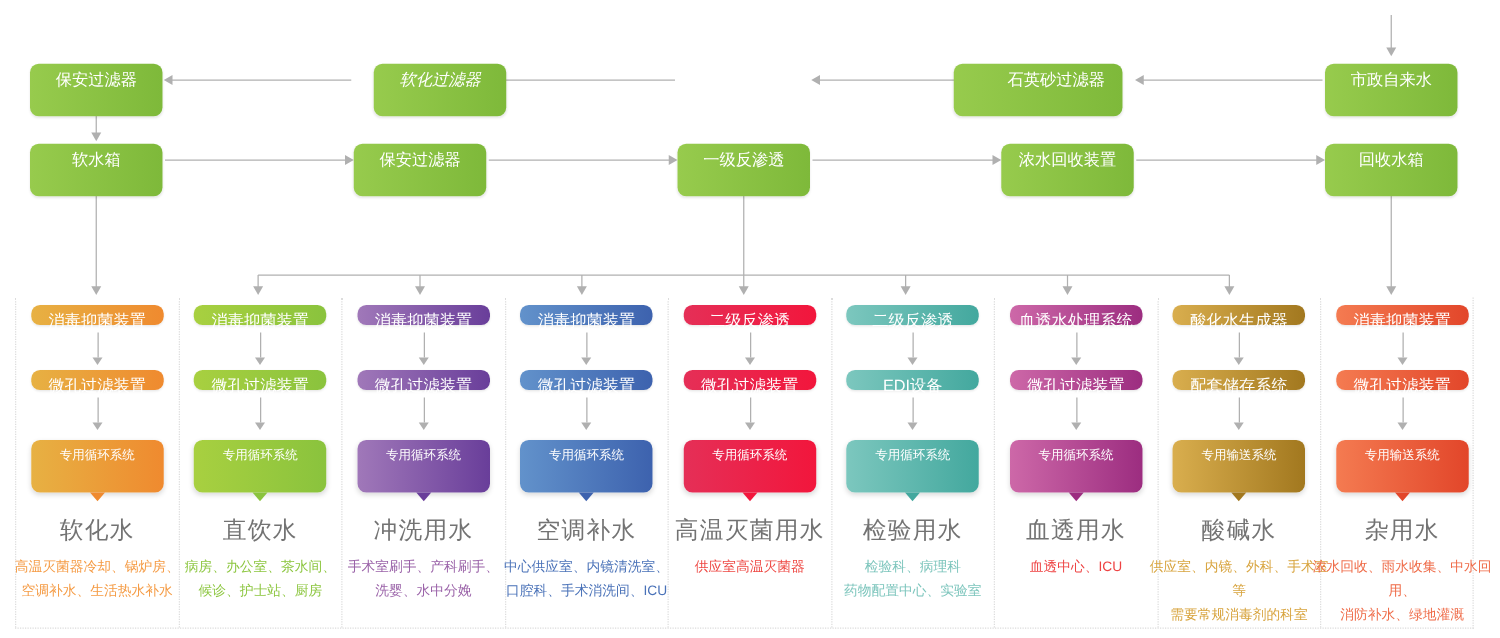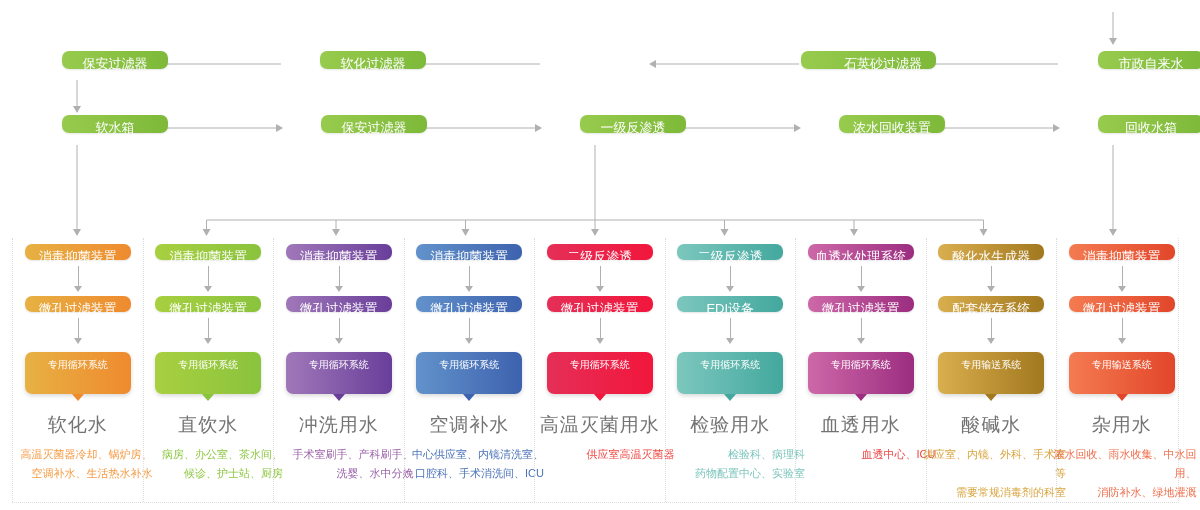"保安过滤器" .gbox { height: 18px -> 42px; margin-left: 38px -> none }
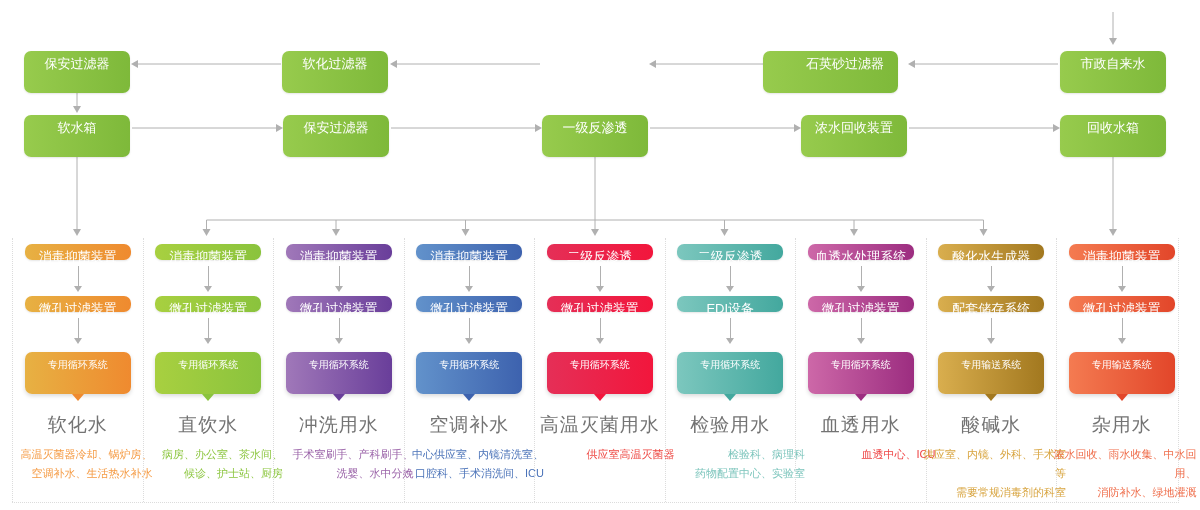"软化过滤器" div.gbox { font-style: none -> italic; left: 282px -> 299px }
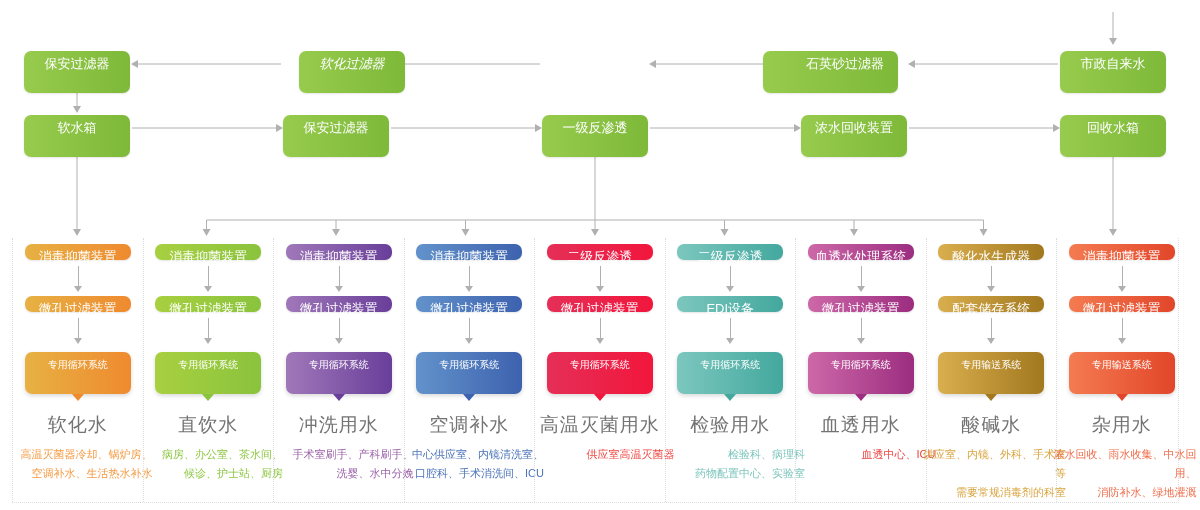"高温灭菌器冷却、锅炉房、" .desc { text-align: right -> none }
